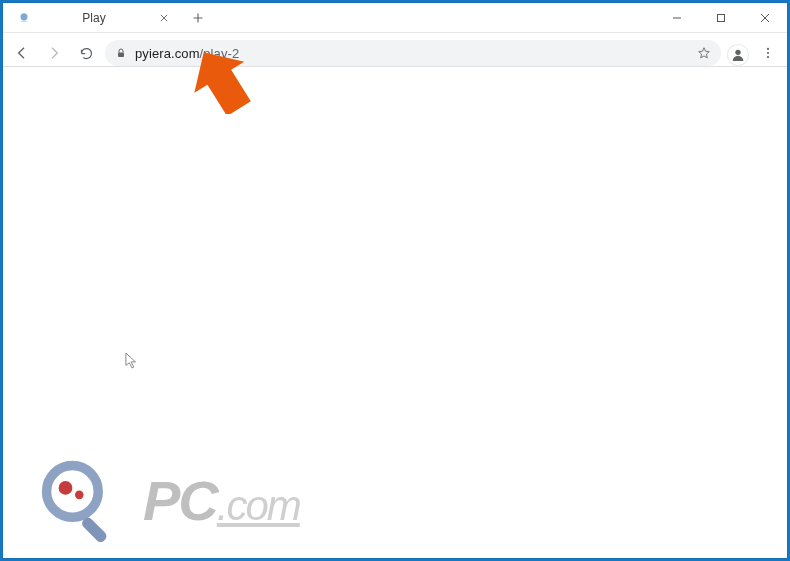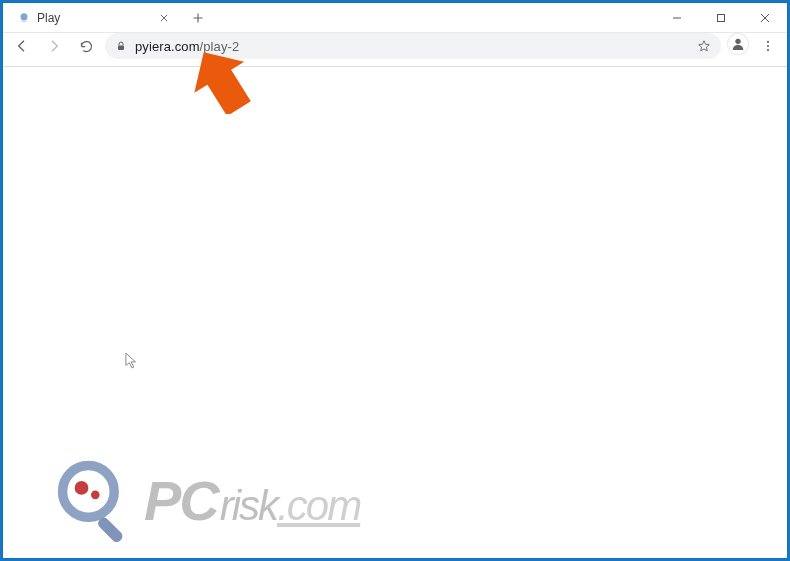"Play" .tab .title { text-align: none -> center }
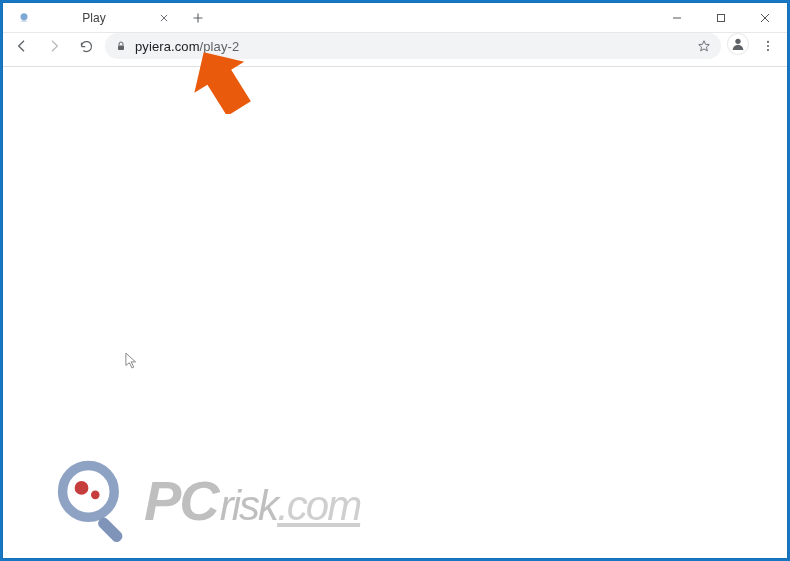"pyiera.com/play-2" .toolbar { align-items: flex-start -> flex-end }
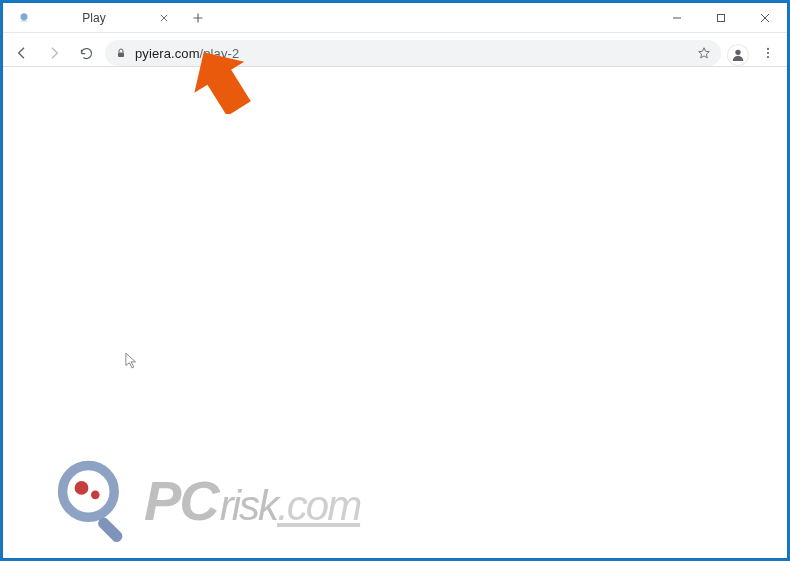"PC" .watermark { gap: 4px -> 19px; left: 54px -> 38px }
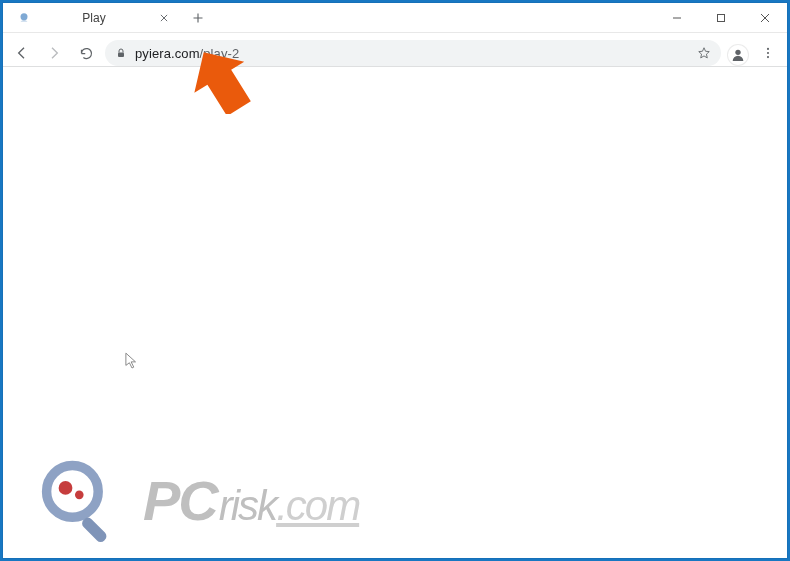"risk" span.risk { html: <span>risk</span> -> none }
